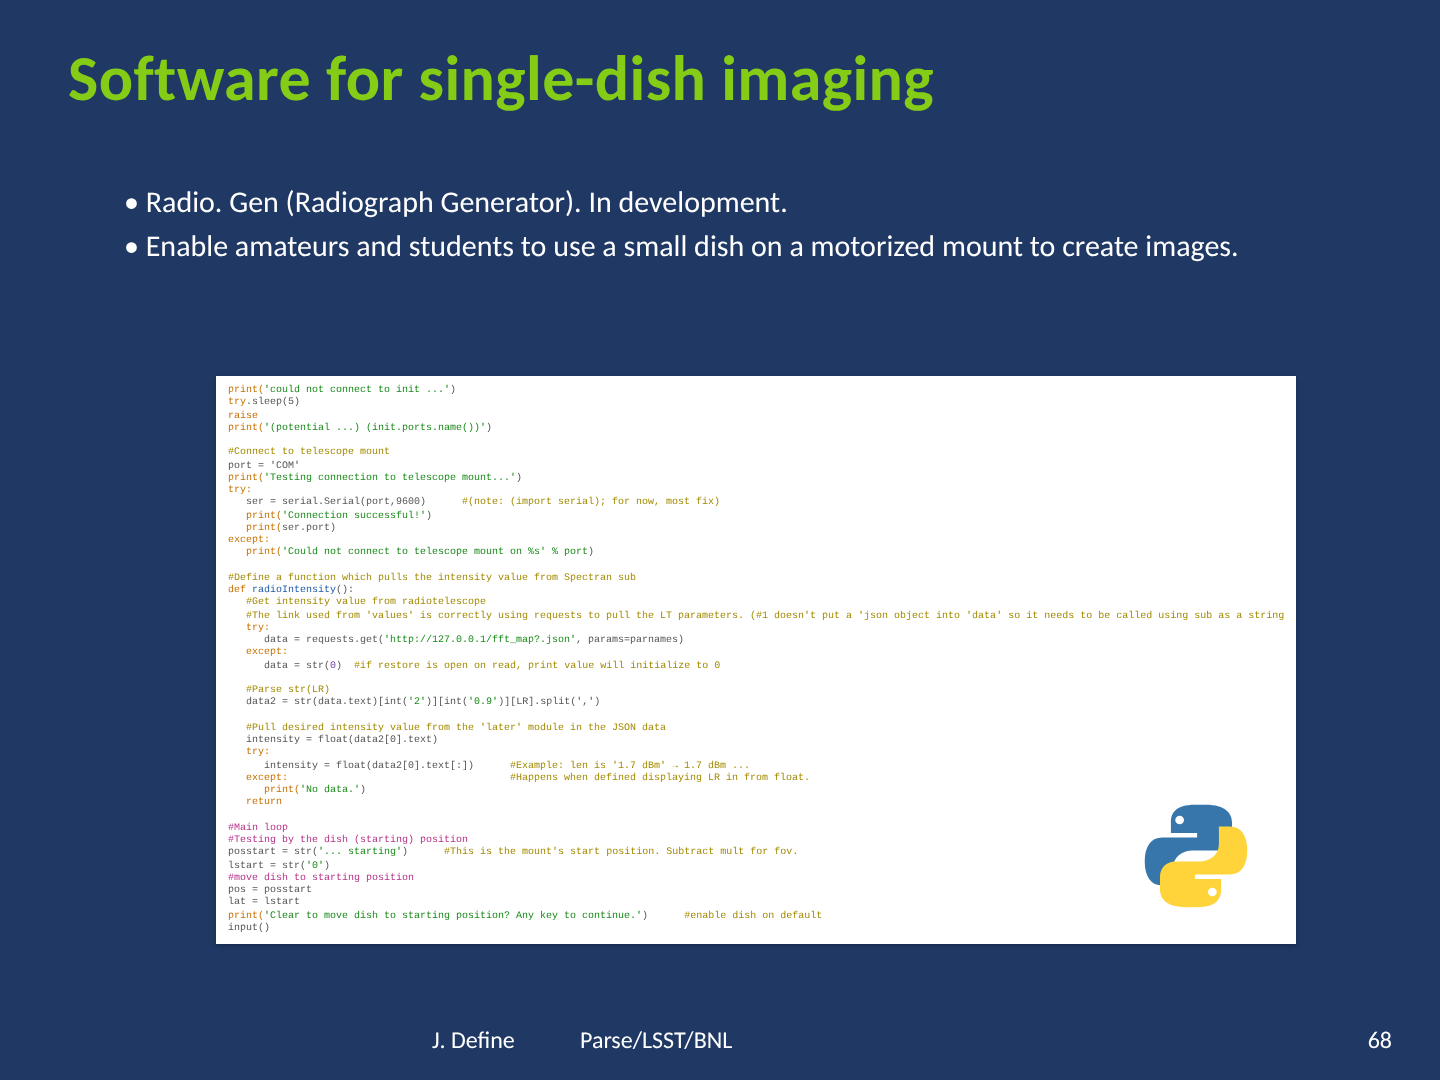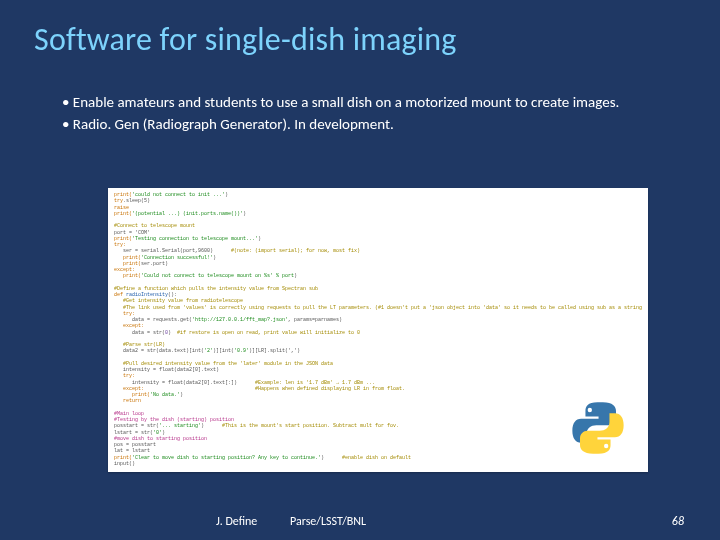"Software for single-dish imaging" .title { color: #7dd3fc -> #84cc16; font-weight: 400 -> 700 }
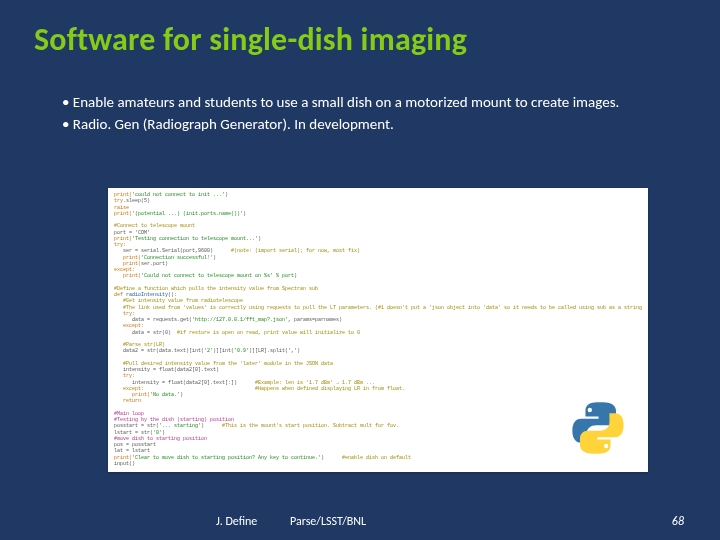"• Enable amateurs and students" div.row { order: before "• Radio. Gen (Radiograph Generator)." -> after "• Radio. Gen (Radiograph Generator)." }
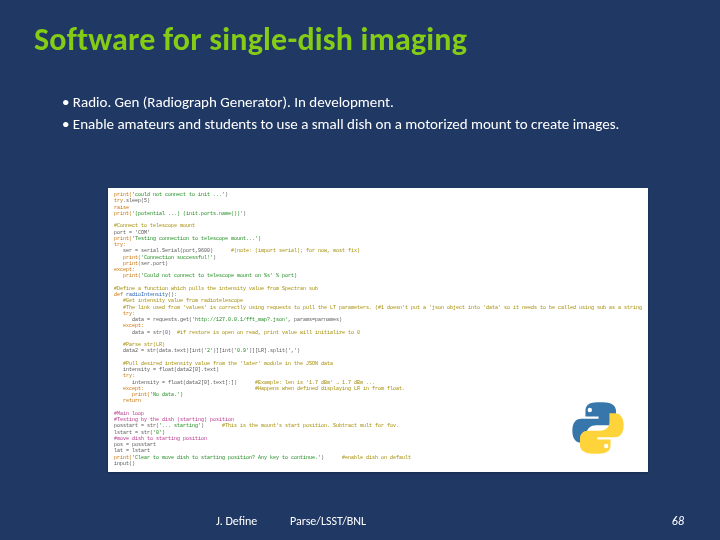"68" .footer .page { font-style: italic -> none; right: 36px -> 24px }
